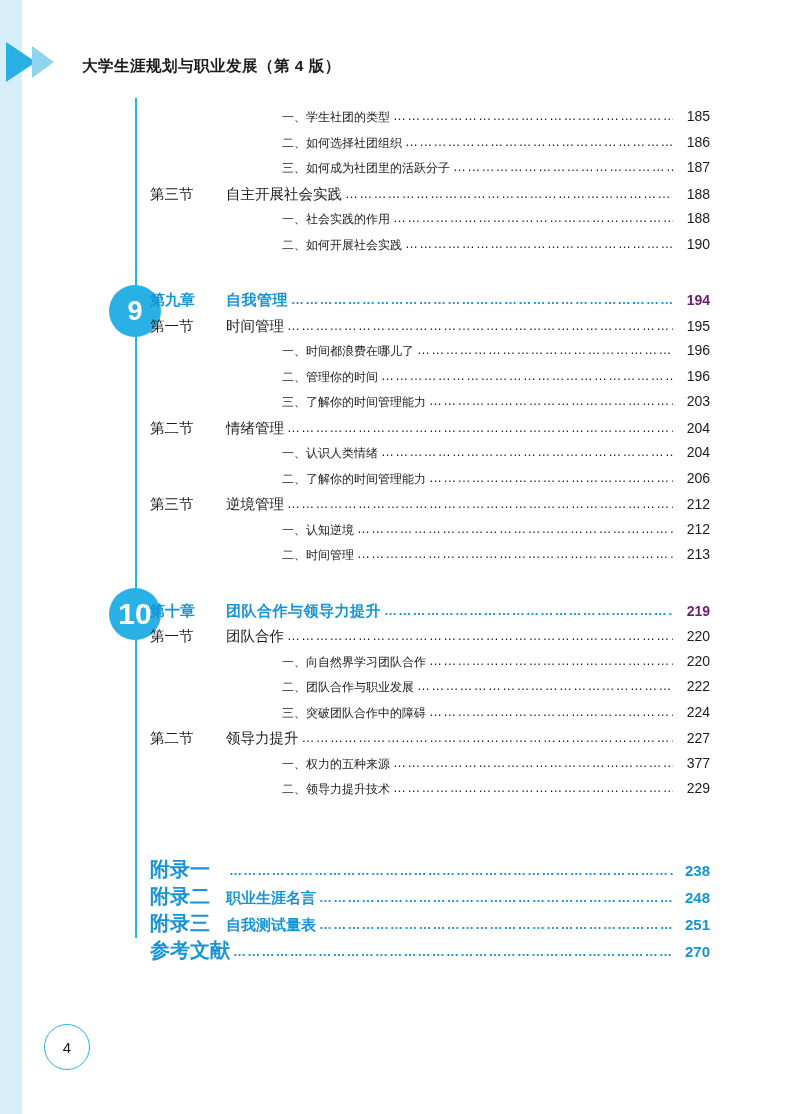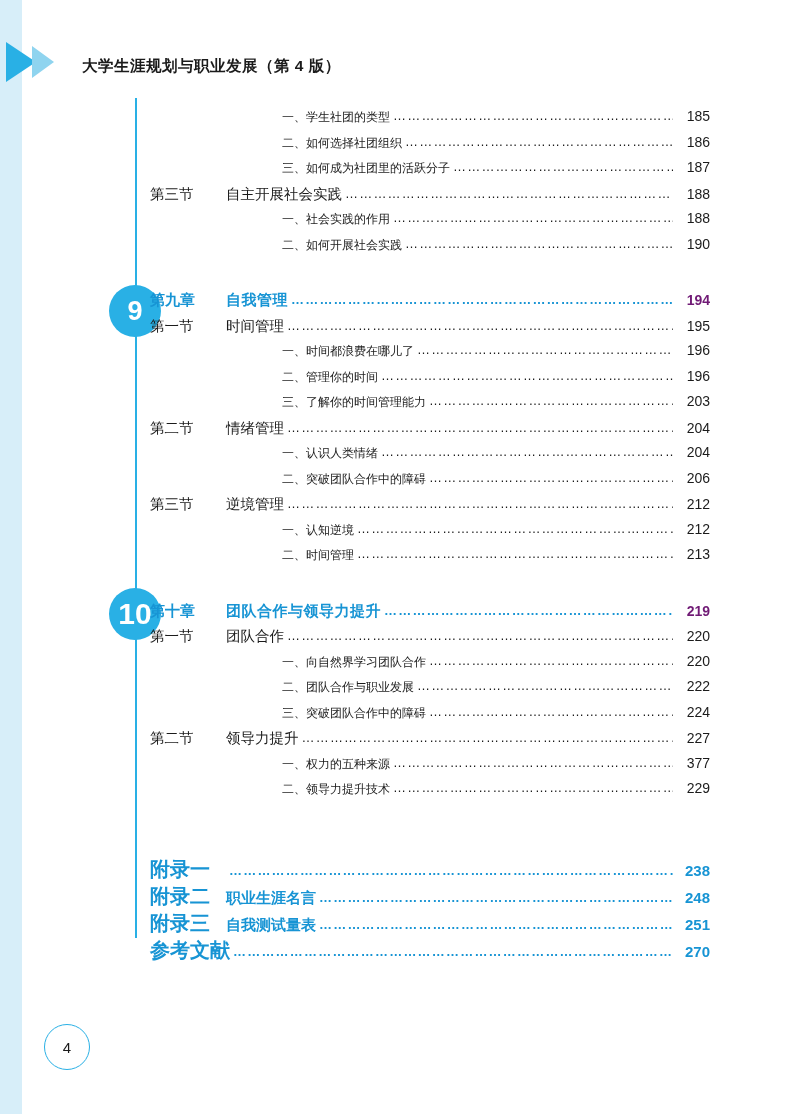"二、突破团队合作中的障碍" span.title { text: 突破团队合作中的障碍 -> 了解你的时间管理能力 }
